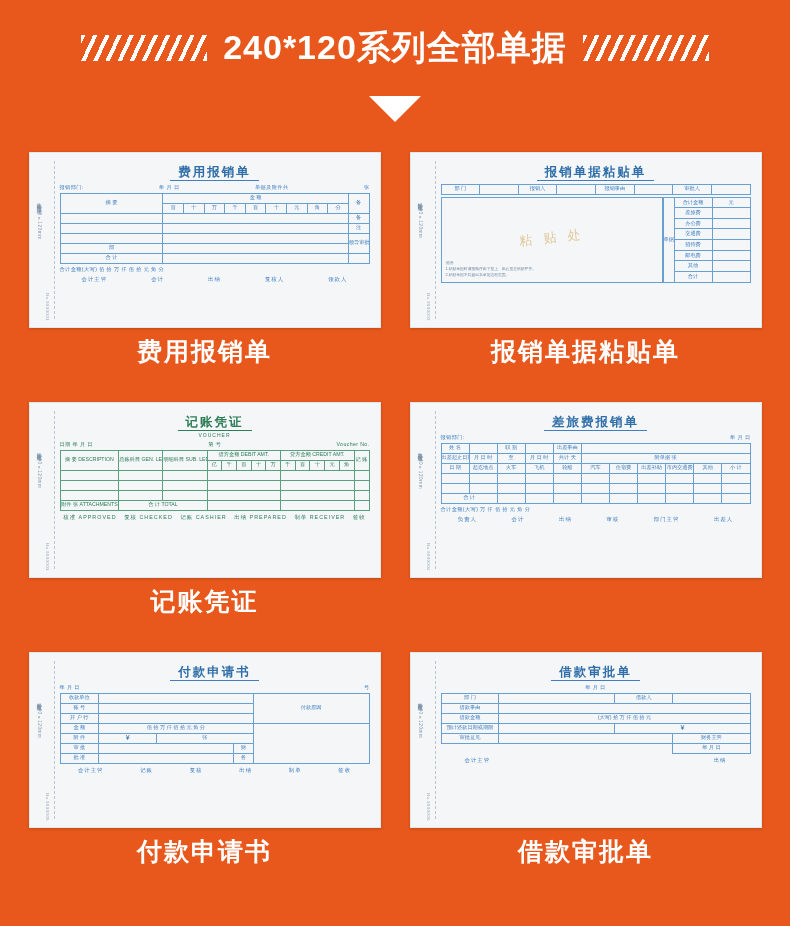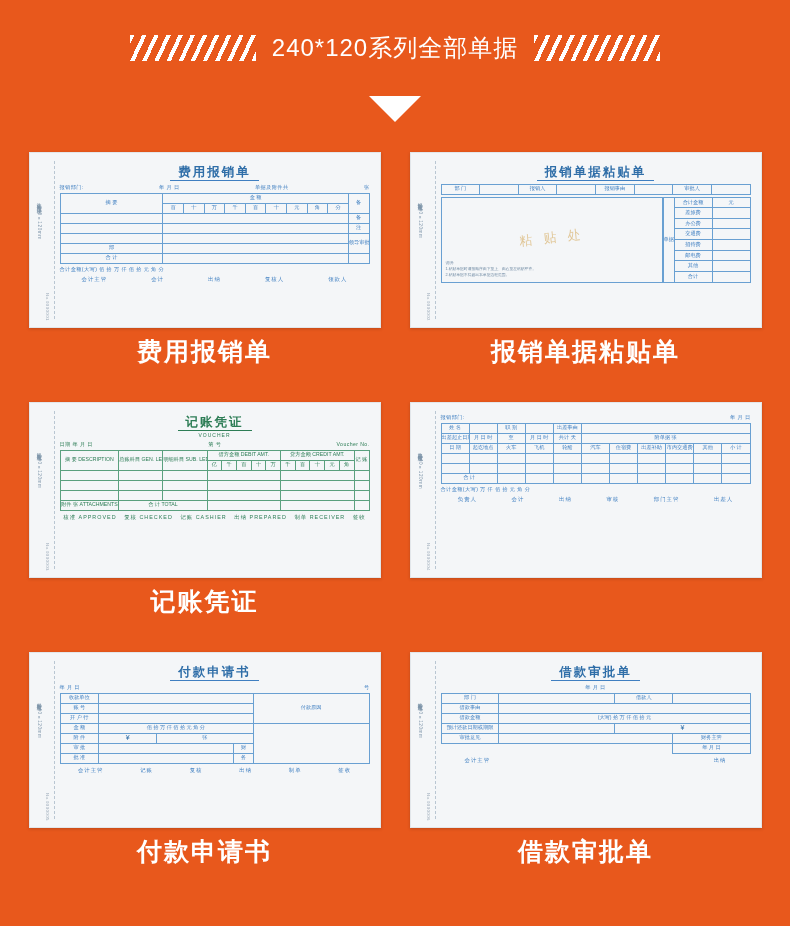"240*120系列全部单据" .banner-title { font-size: 24px -> 34px; font-weight: normal -> bold }
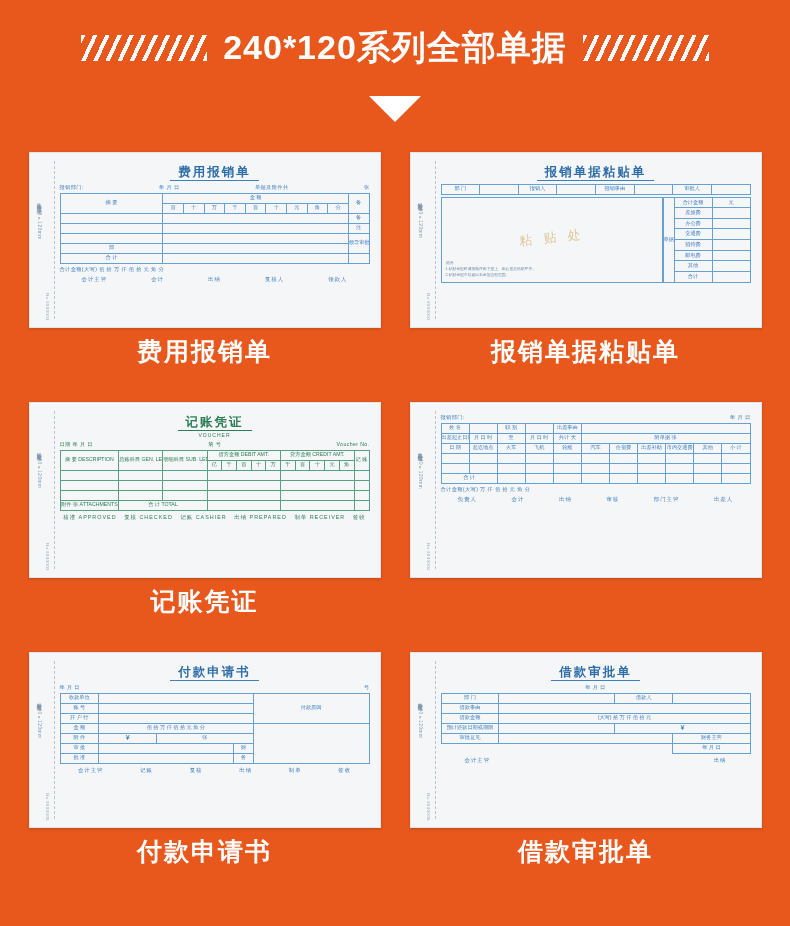"差旅费报销单" div.title-row { html: none -> <div> <span>差旅费报销单</span> </div> }
